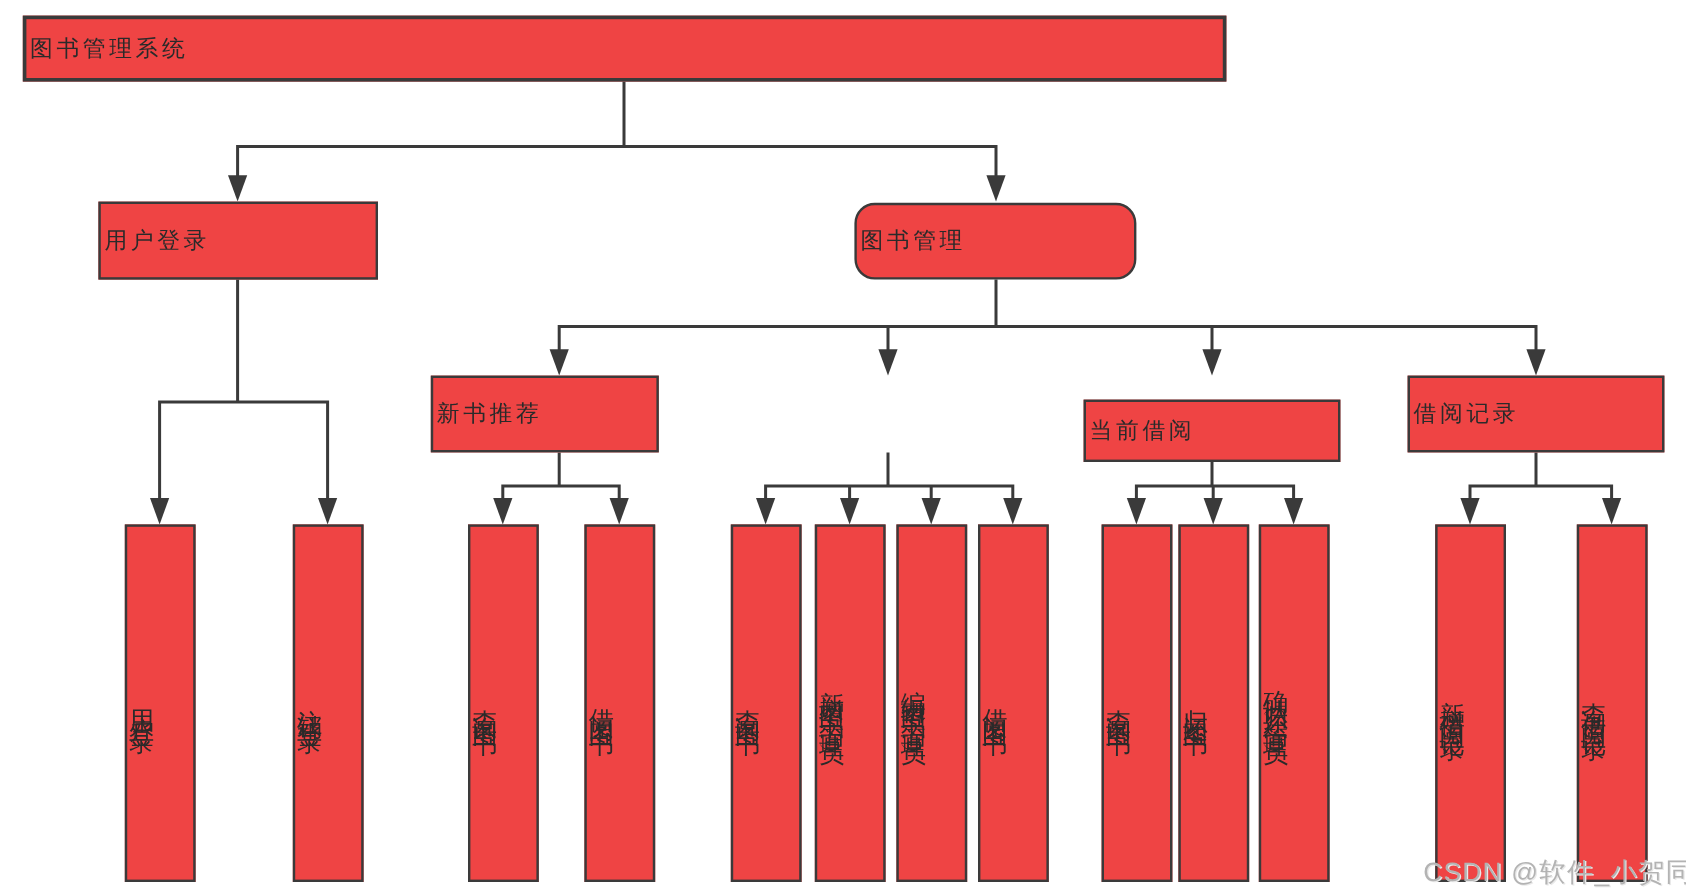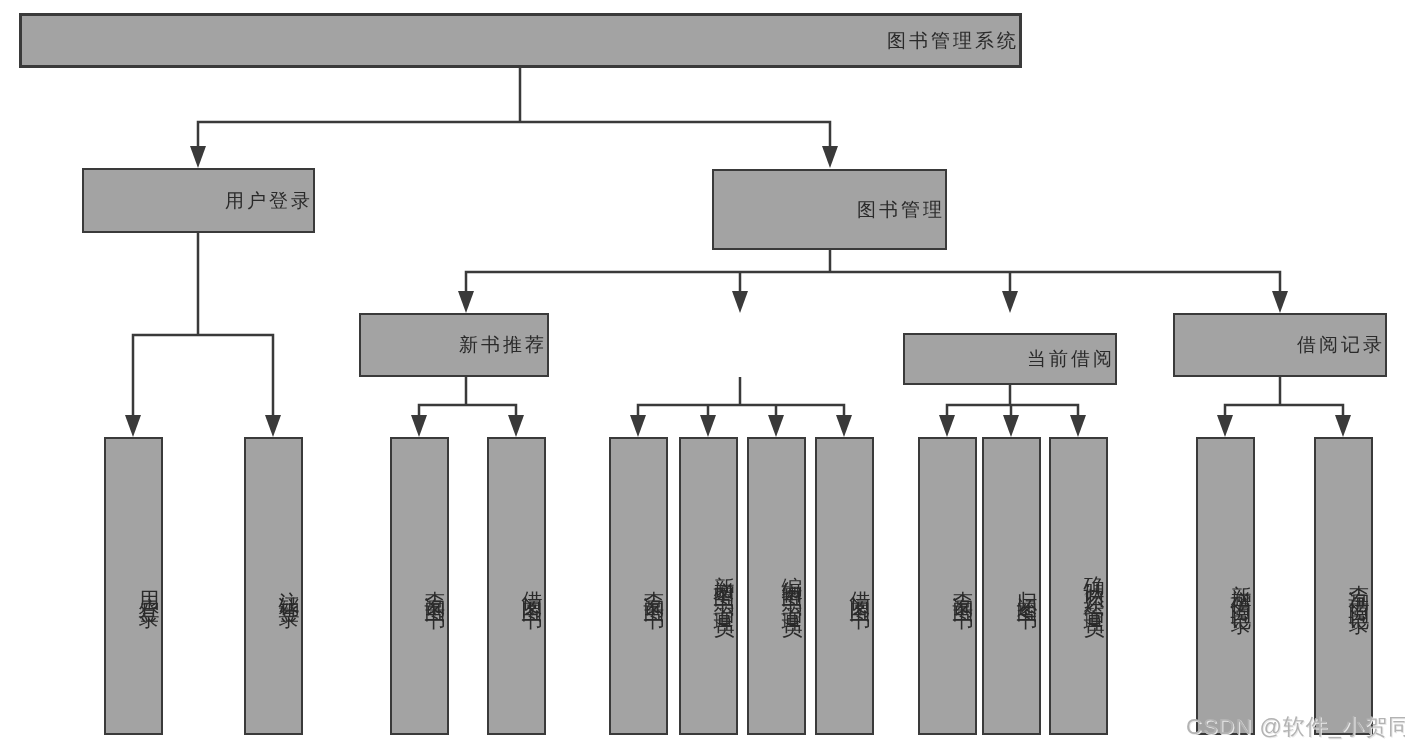"图书管理系统" .node { background: #a3a3a3 -> #ef4444; justify-content: flex-end -> flex-start }
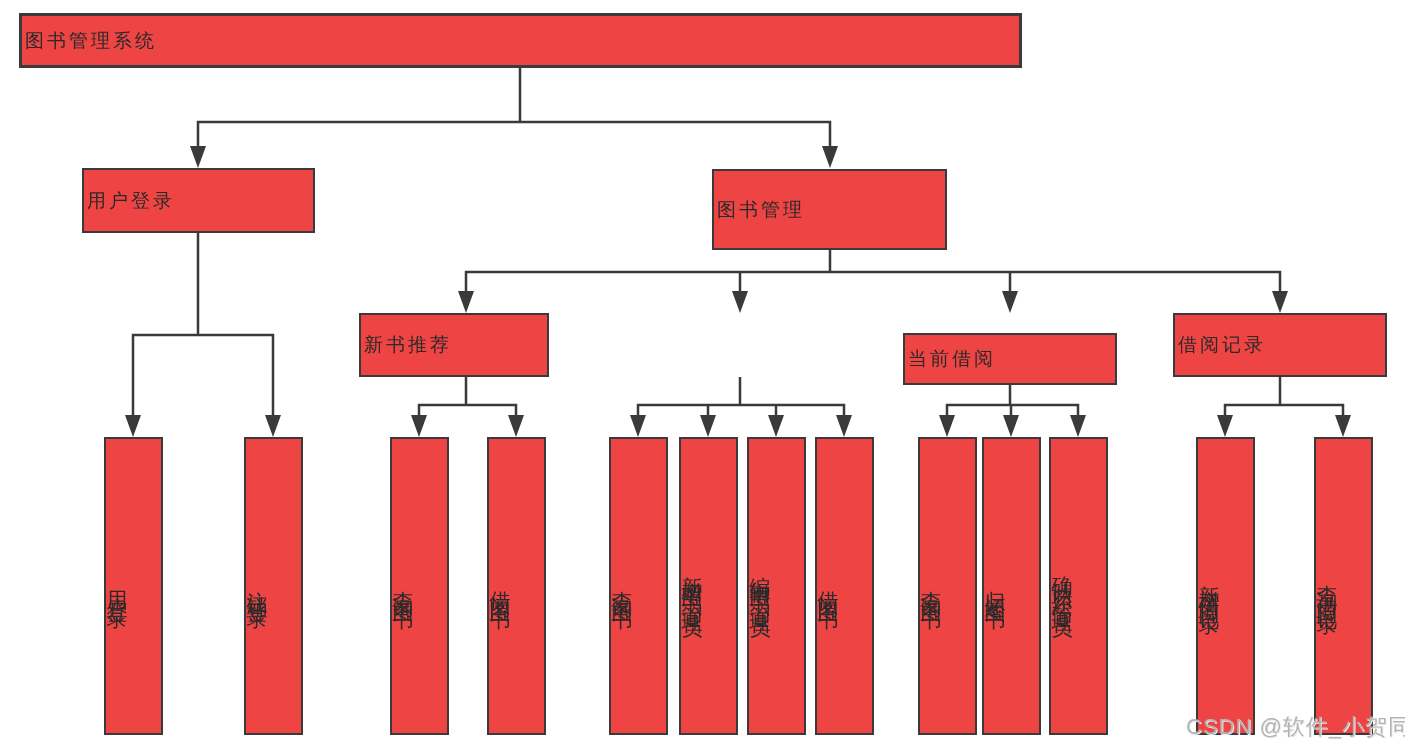"图书管理" .n-book-mgmt { border-radius: none -> 17px; height: 81px -> 64px }
